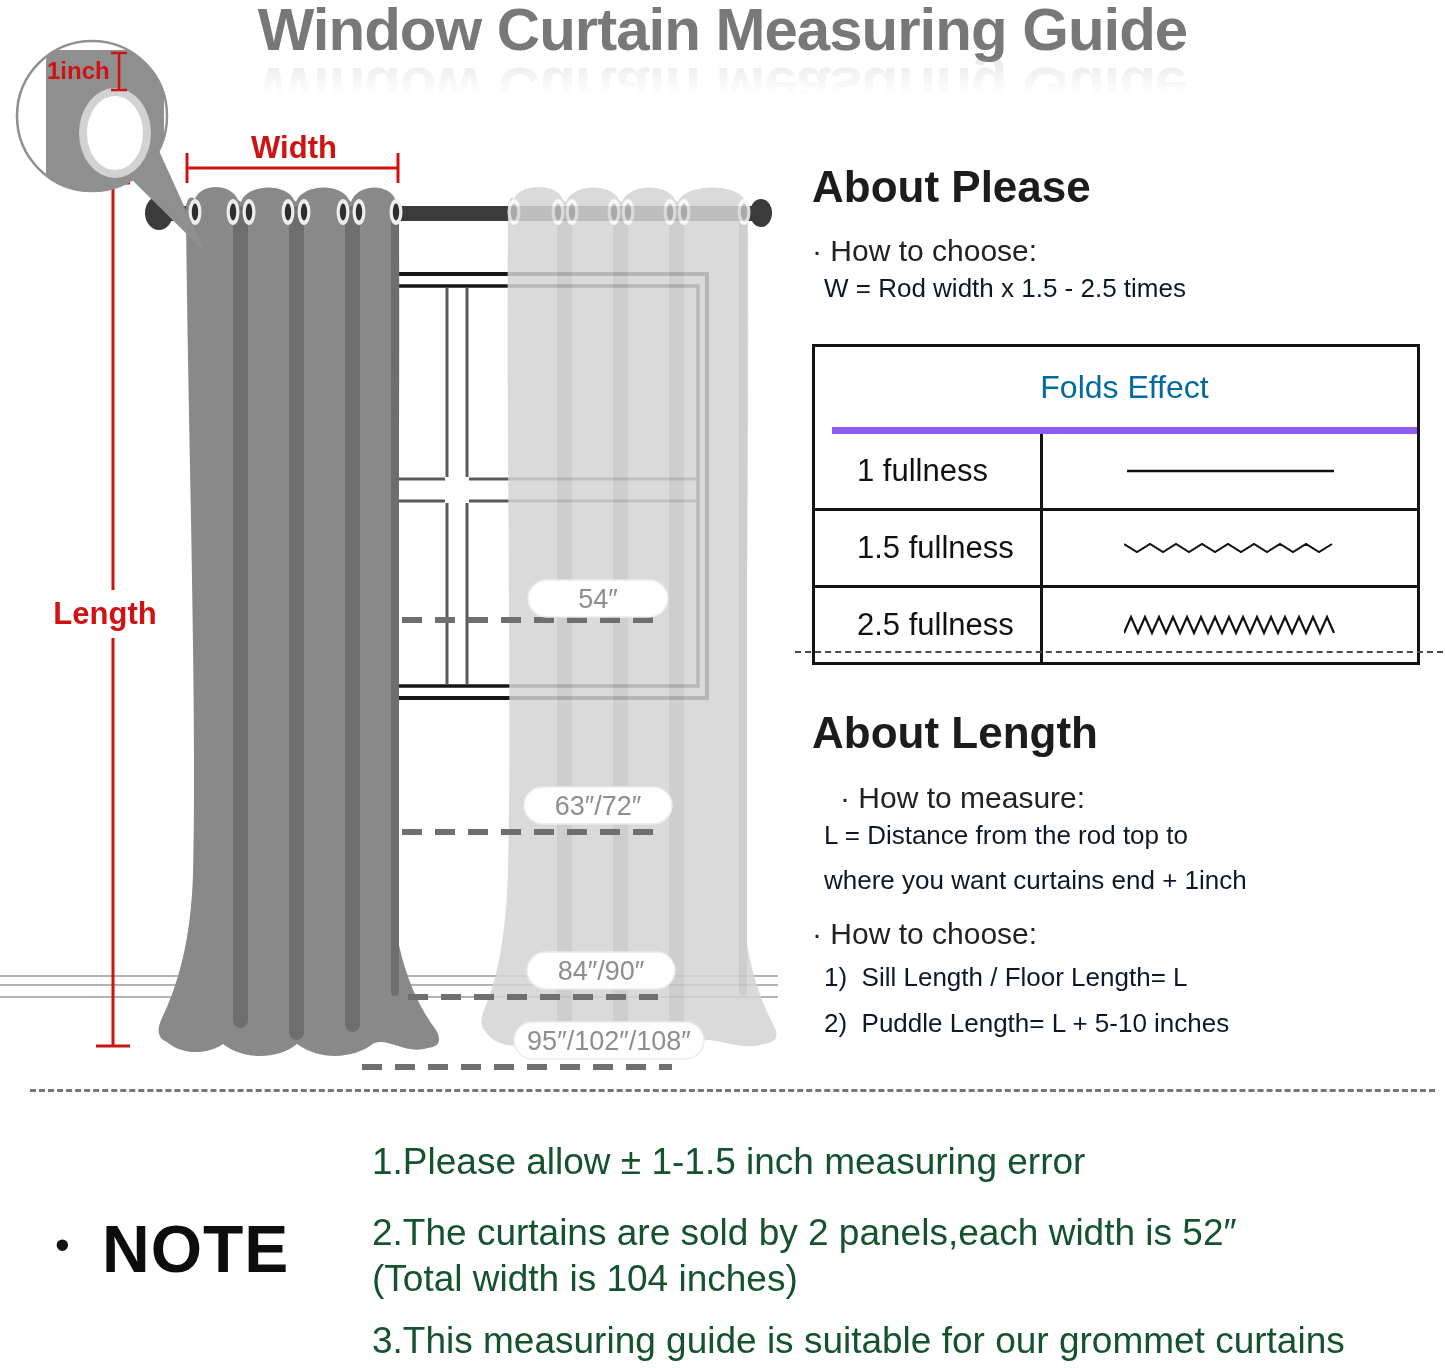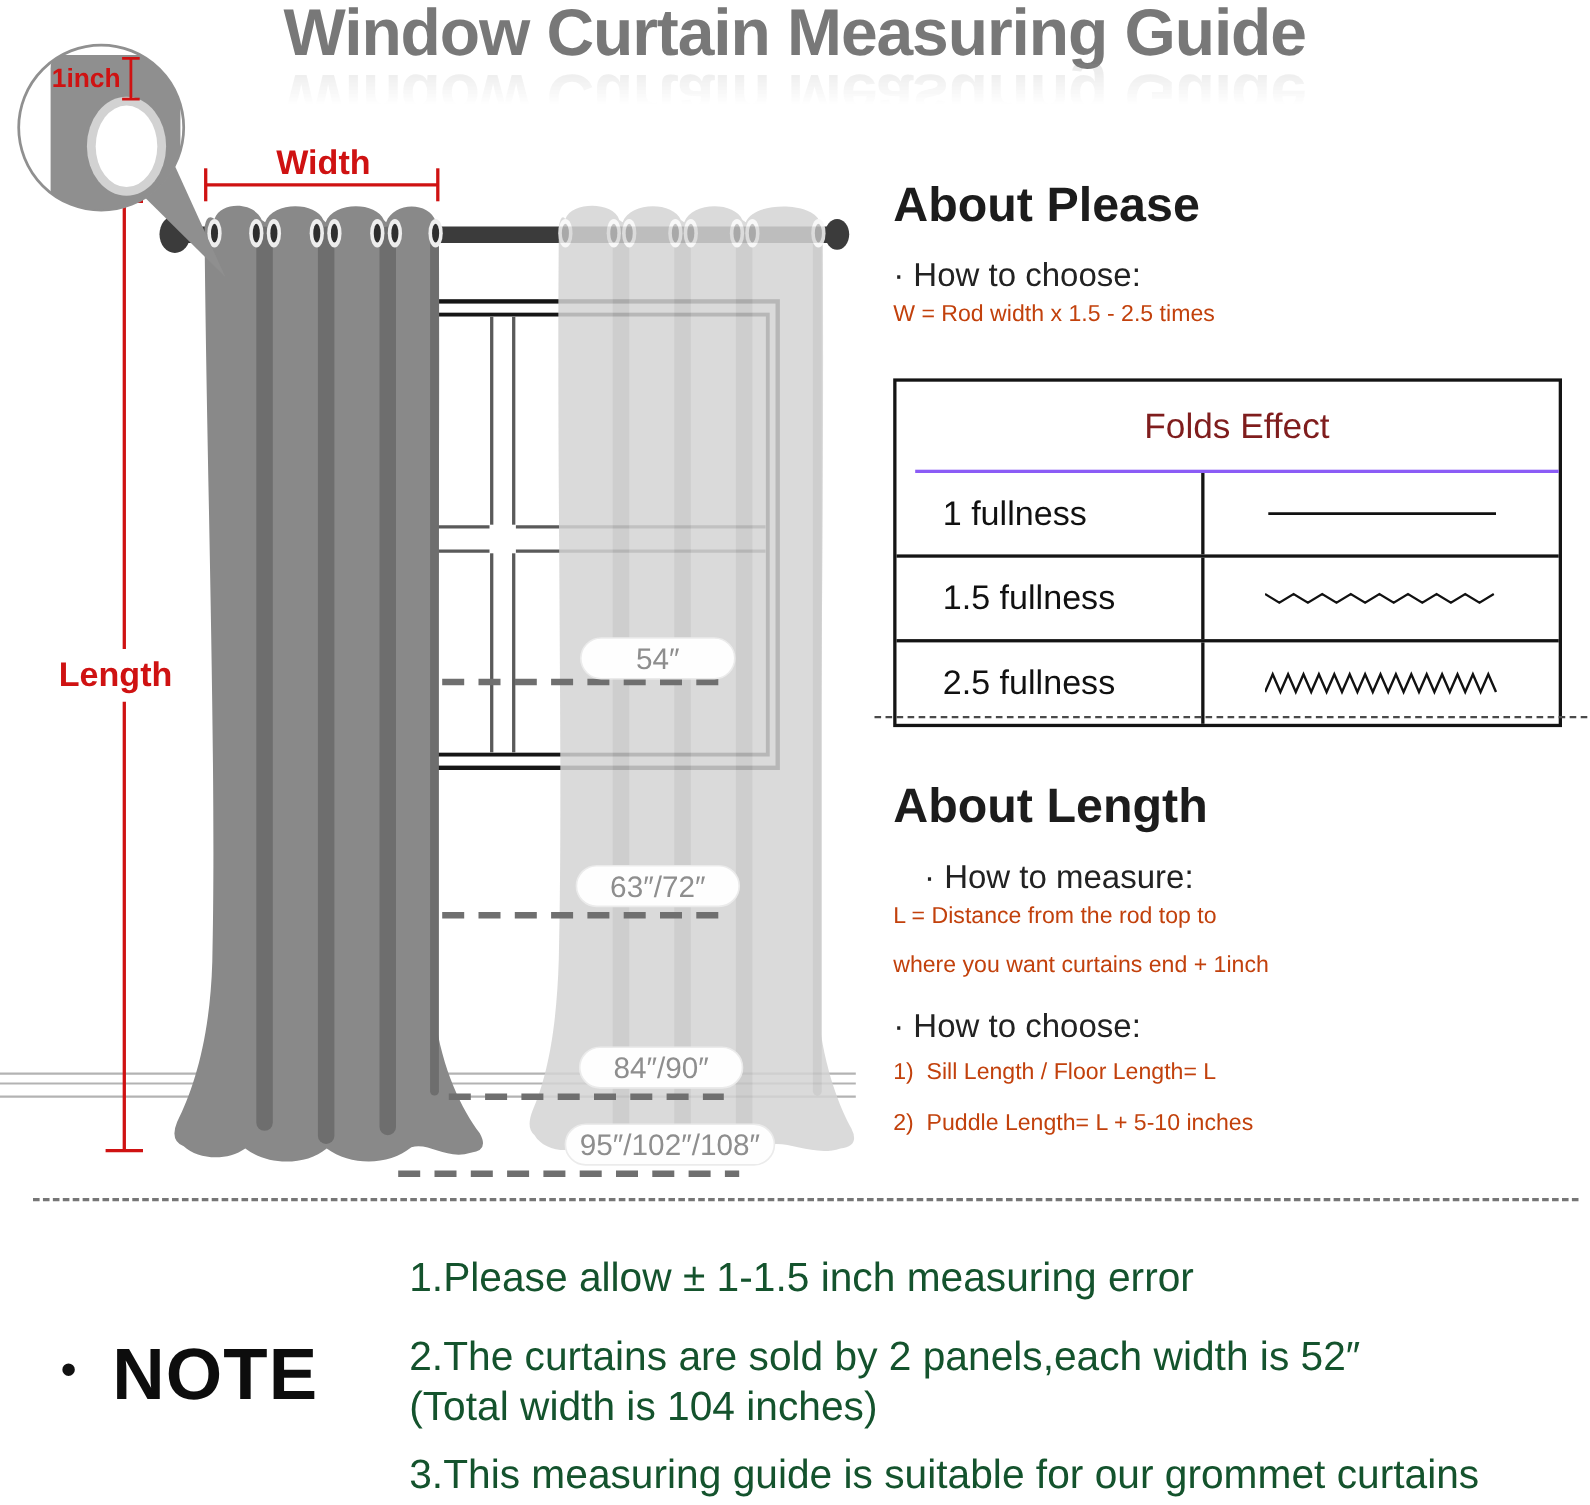"W = Rod width x" .body32 { color: #c2410c -> #0f172a; font-size: 21px -> 26px; margin-left: none -> 12px }
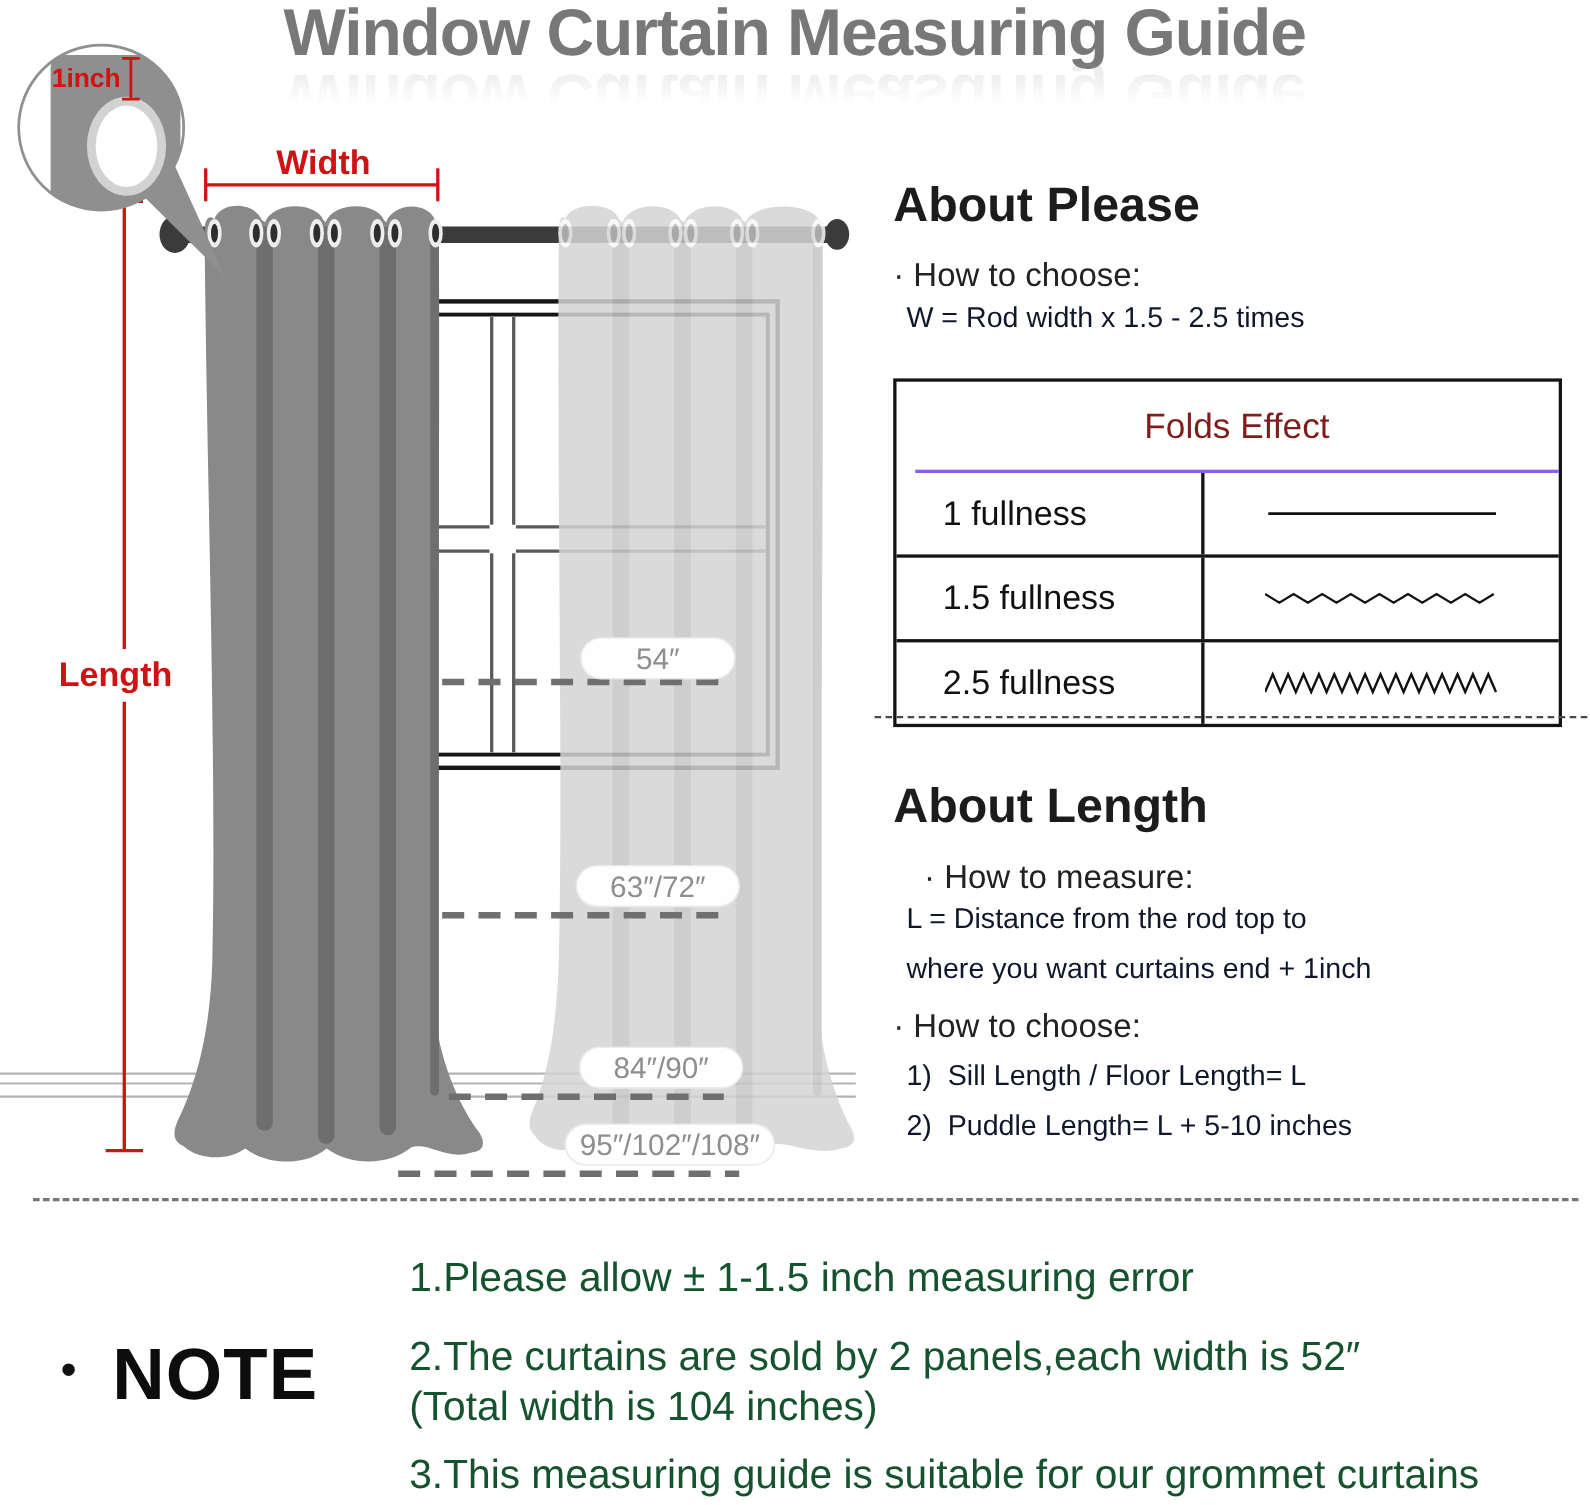"Folds Effect" .ftable-header { border-bottom: 3px solid #8b5cf6 -> 7px solid #8b5cf6; color: #7f1d1d -> #0369a1 }
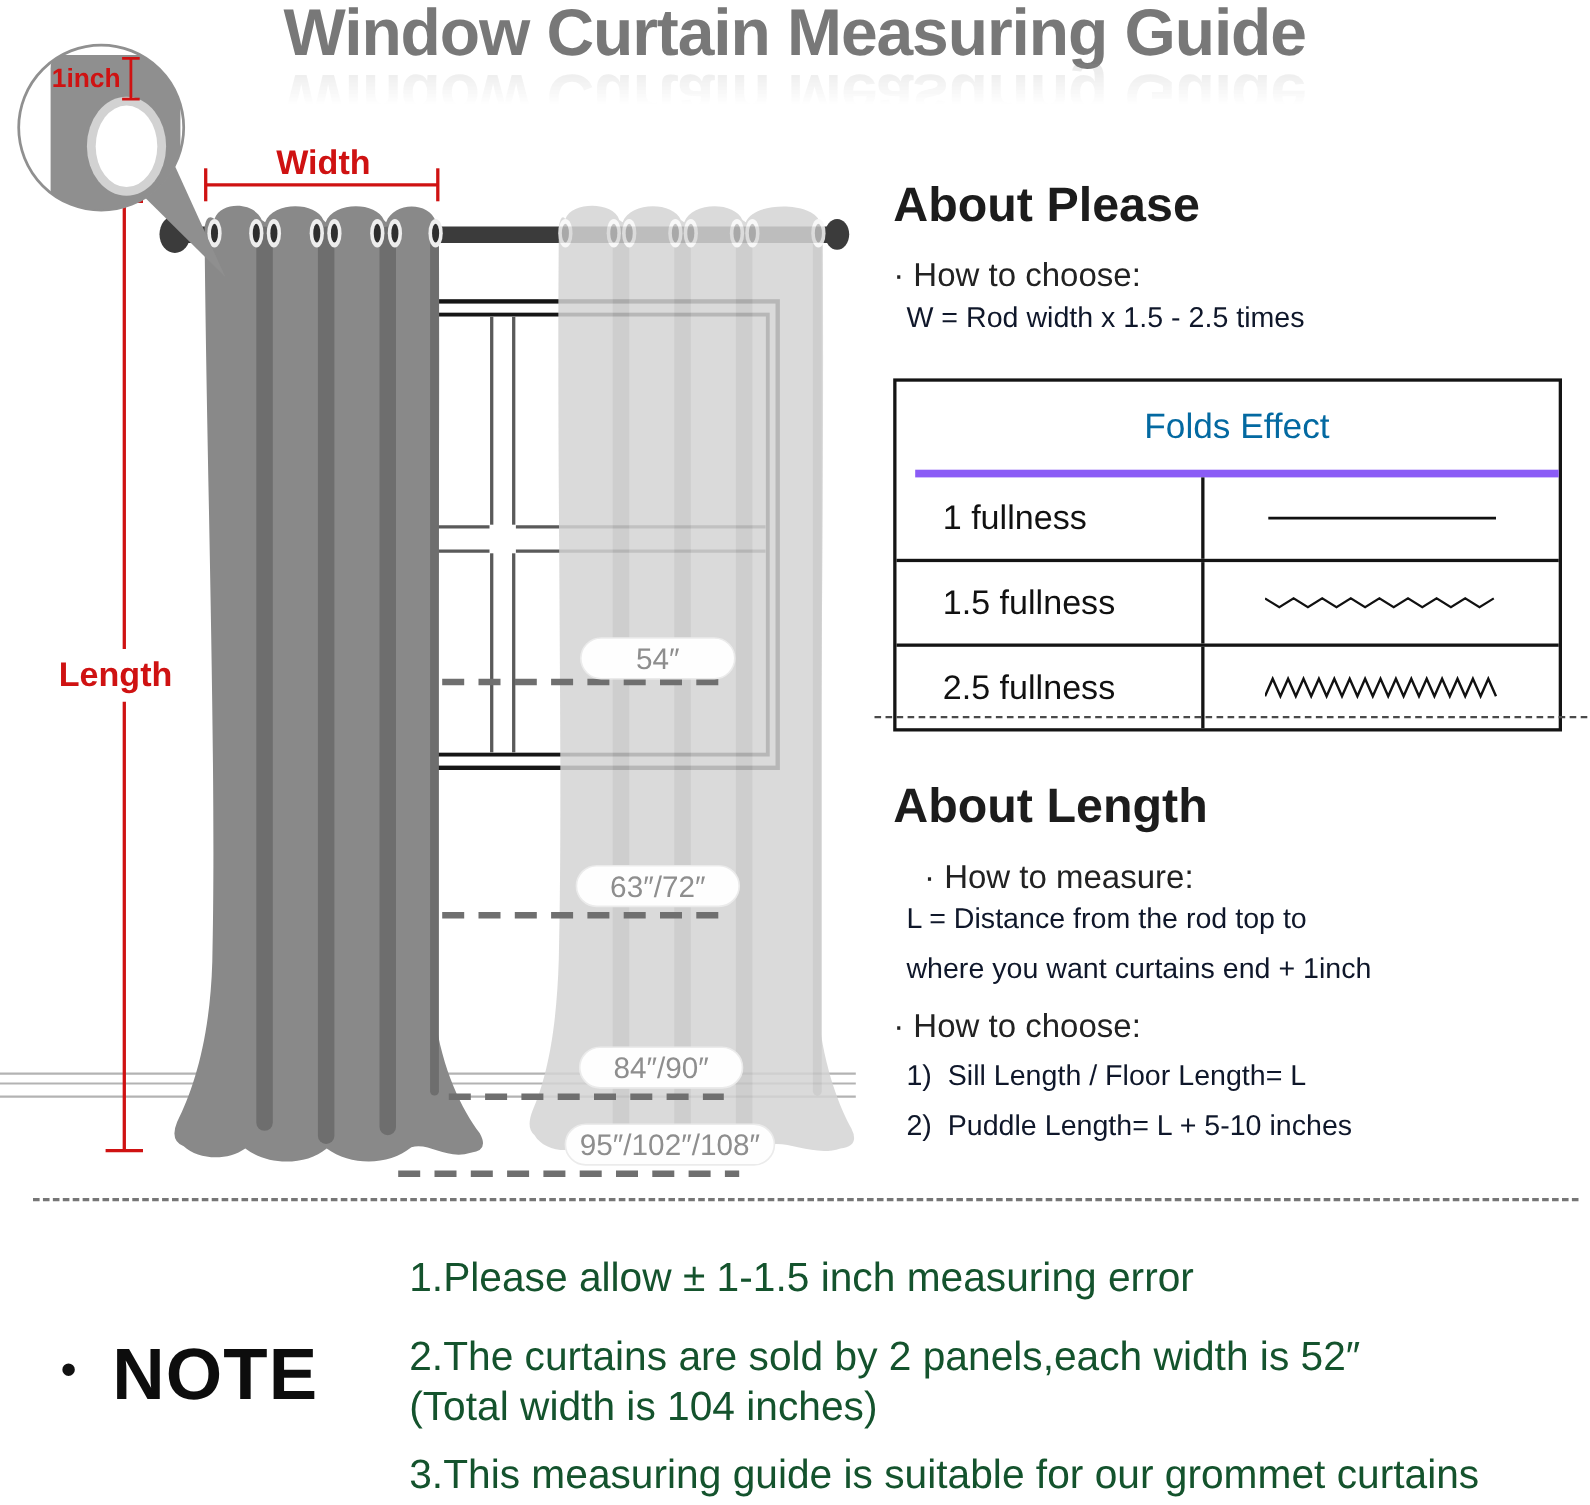"1 fullness" .fcell-label { width: 280px -> 228px }
